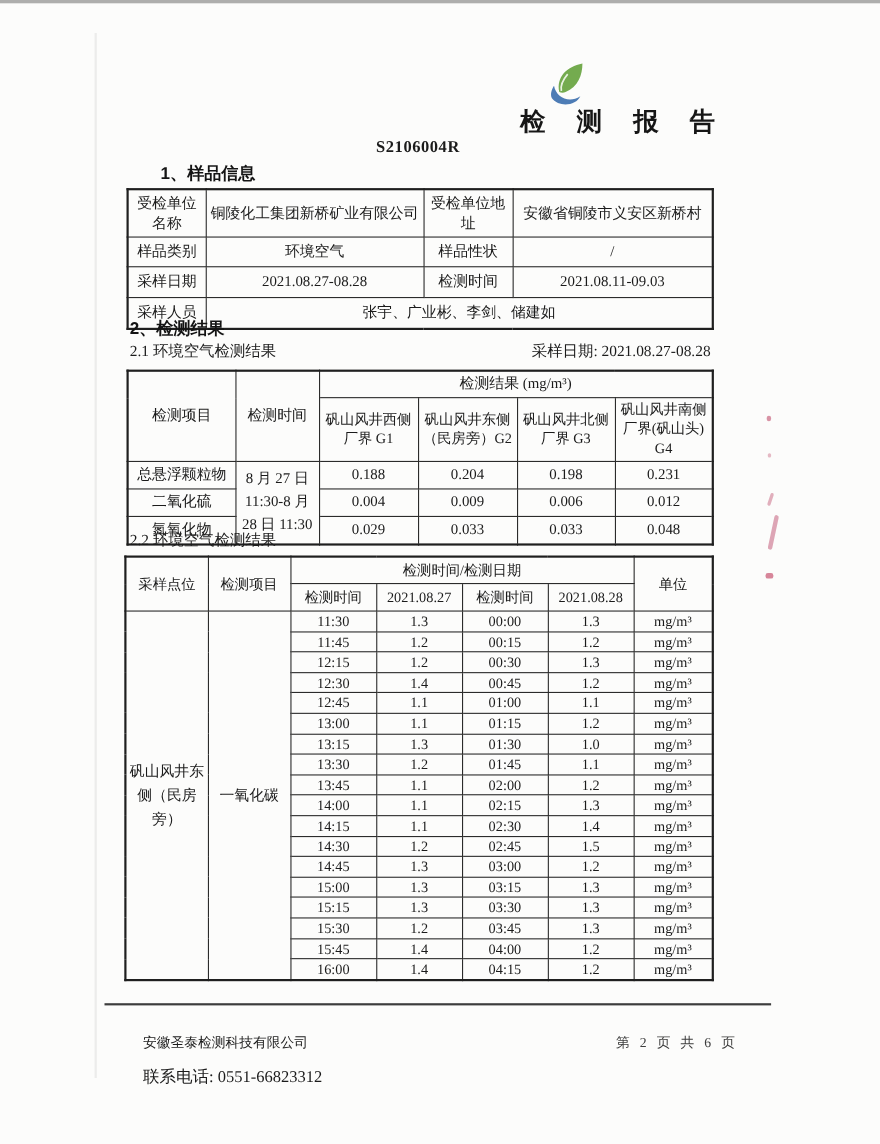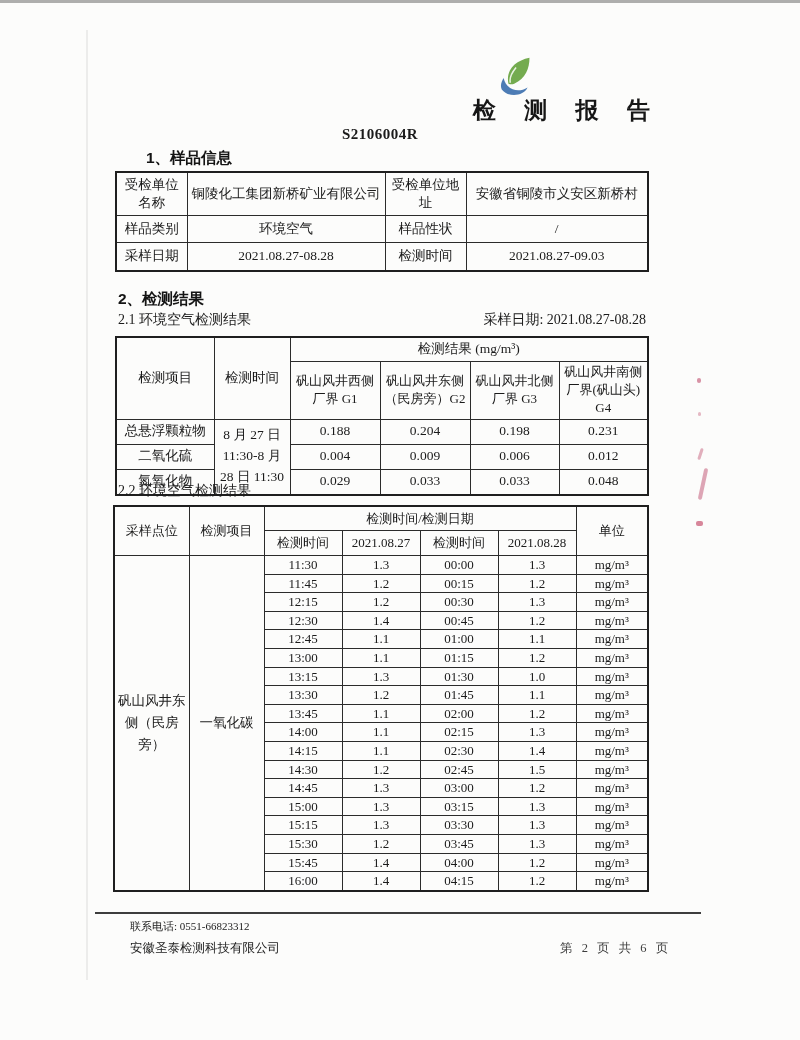"2021.08.27-09.03" td { text: 2021.08.27-09.03 -> 2021.08.11-09.03 }
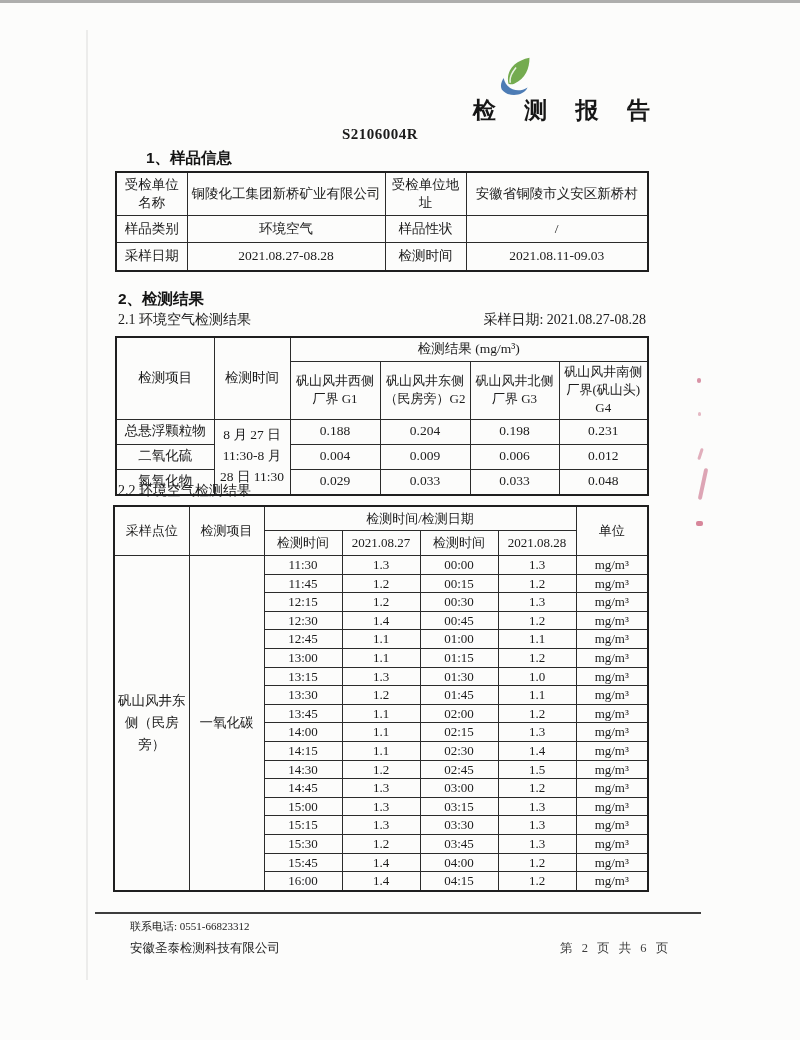"采样人员" tr.r4 { html: none -> <tr> <td>采样人员</td> <td>张宇、广业彬、李剑、储建如</td> </tr> }
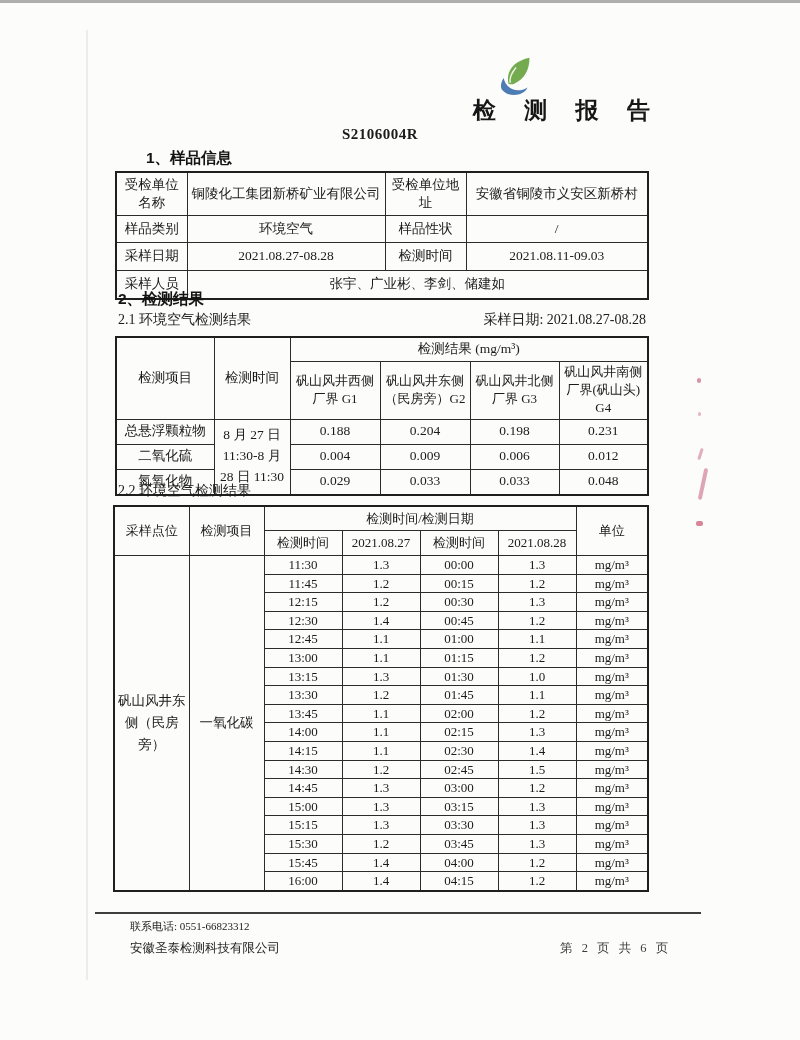"联系电话: 0551-66823312" .footer-phone { font-size: 11px -> 15px; top: 919px -> 970px }
